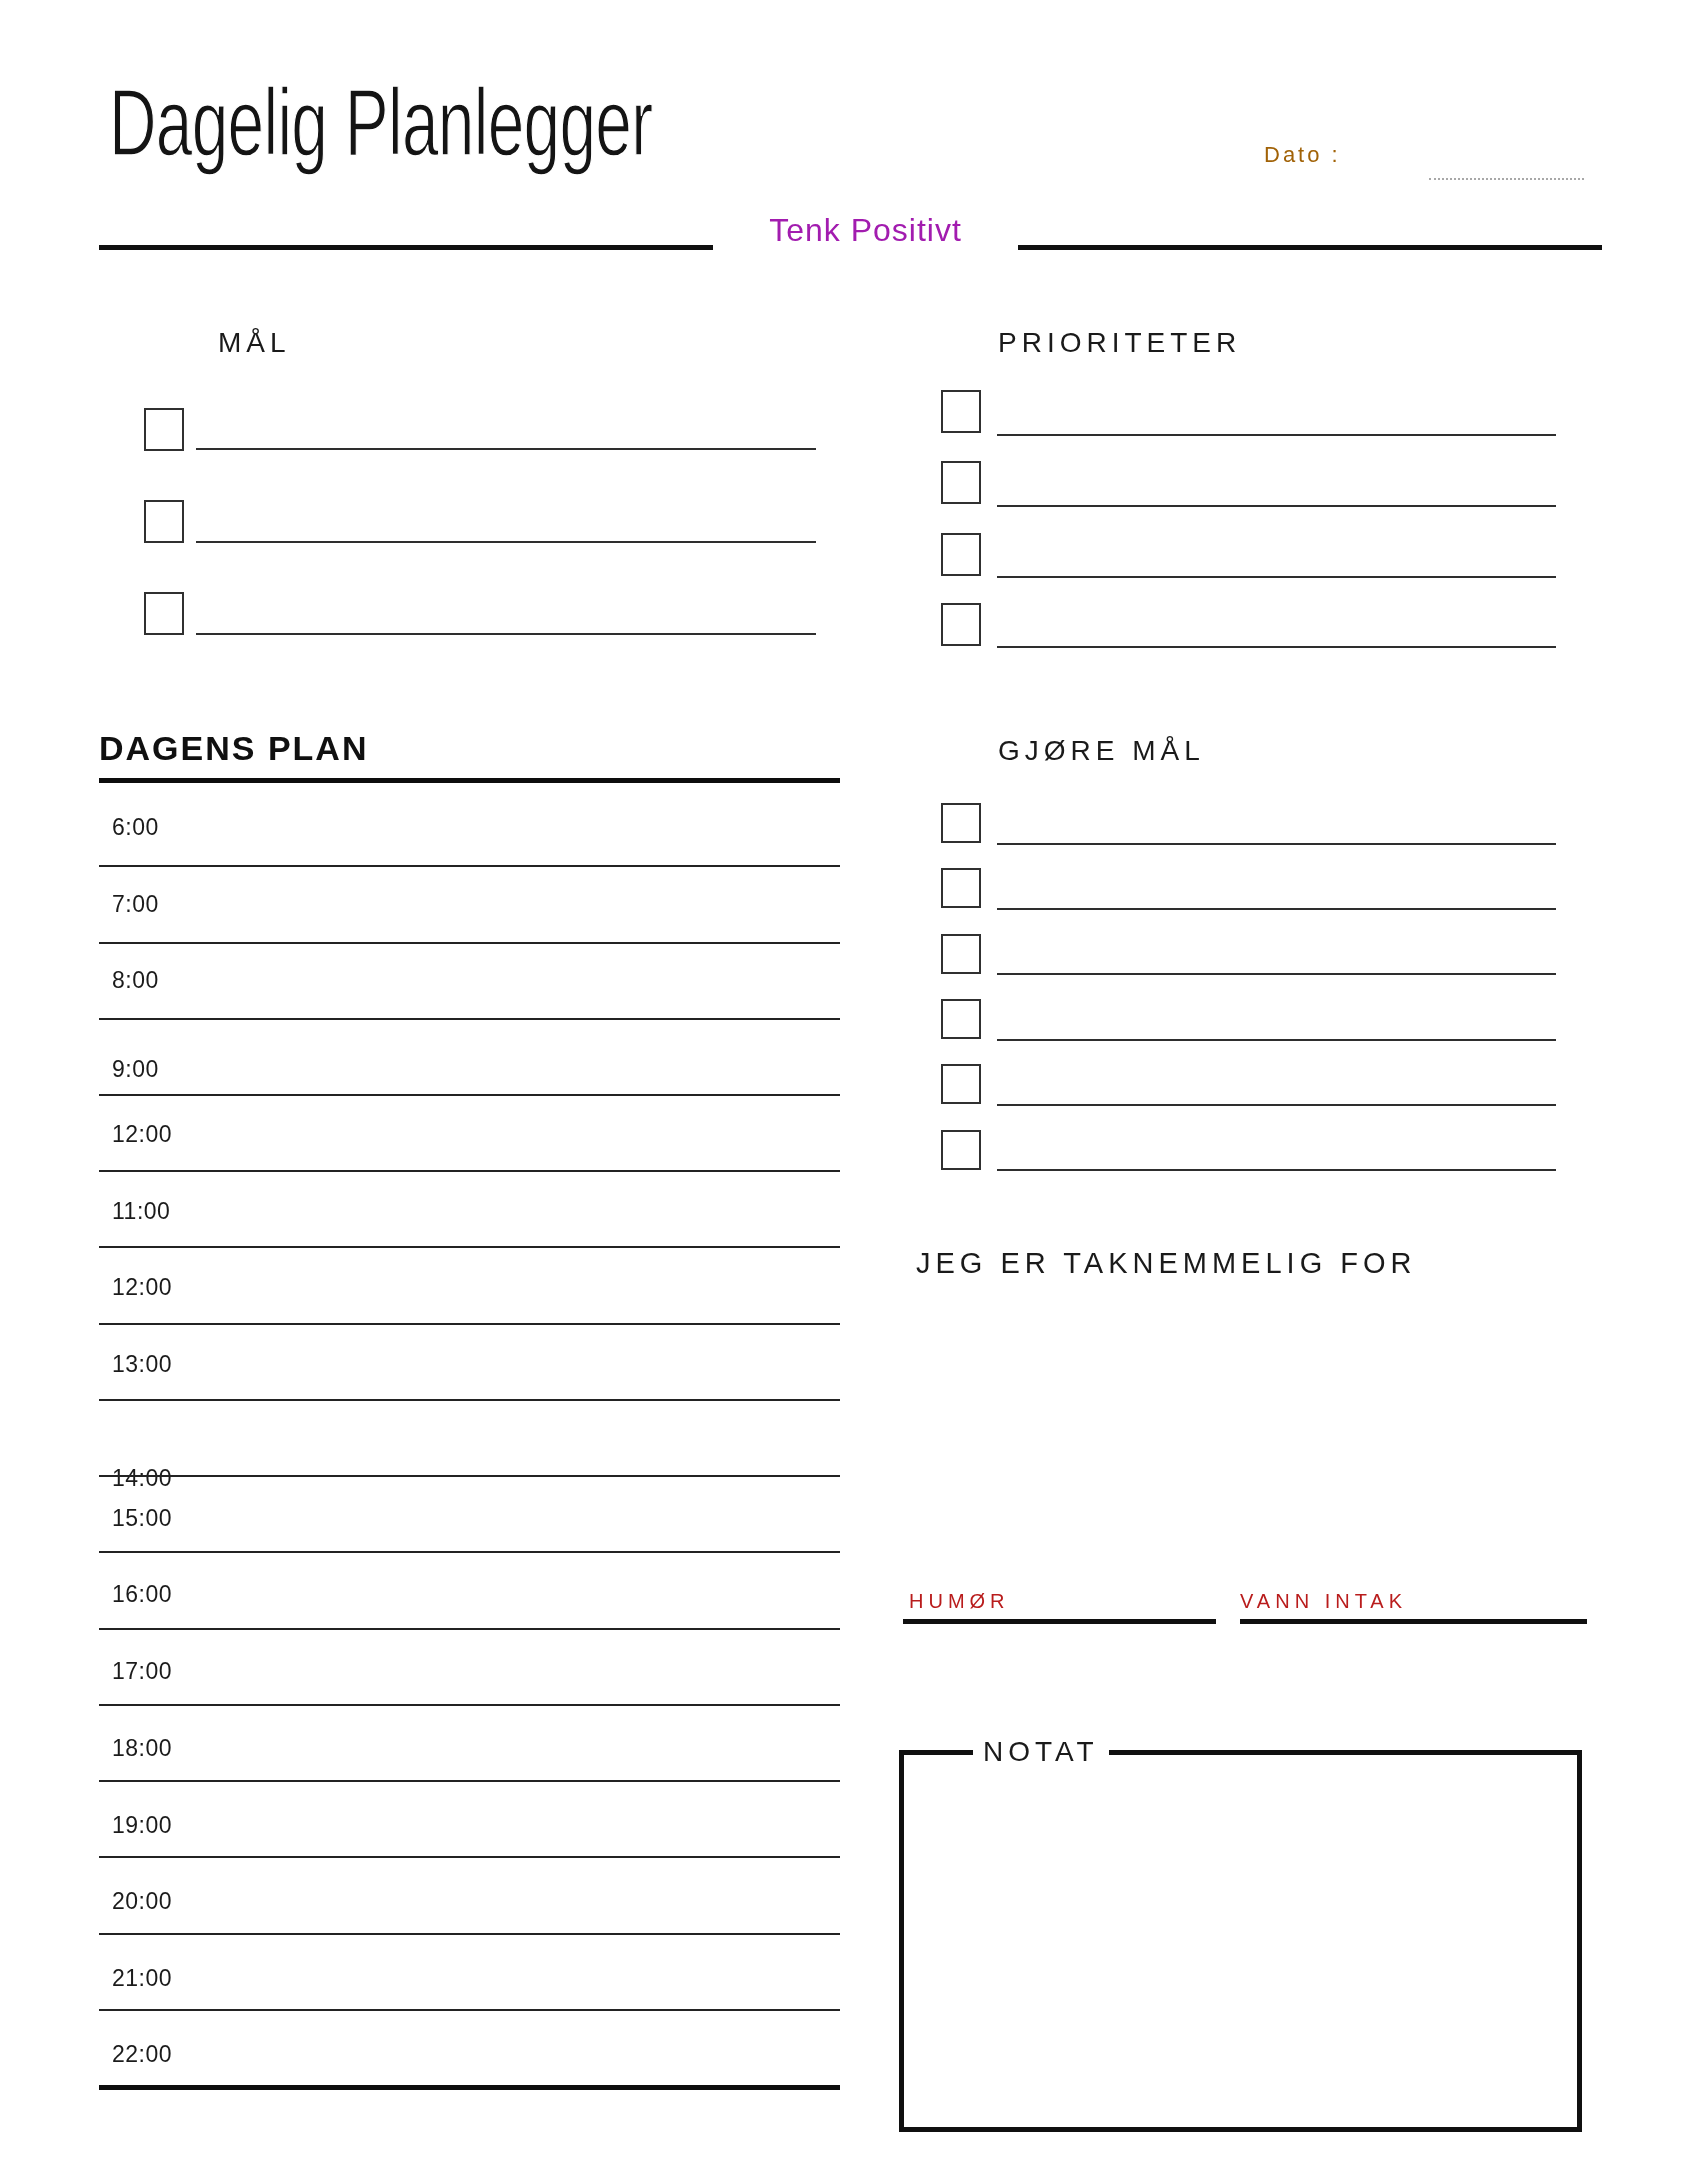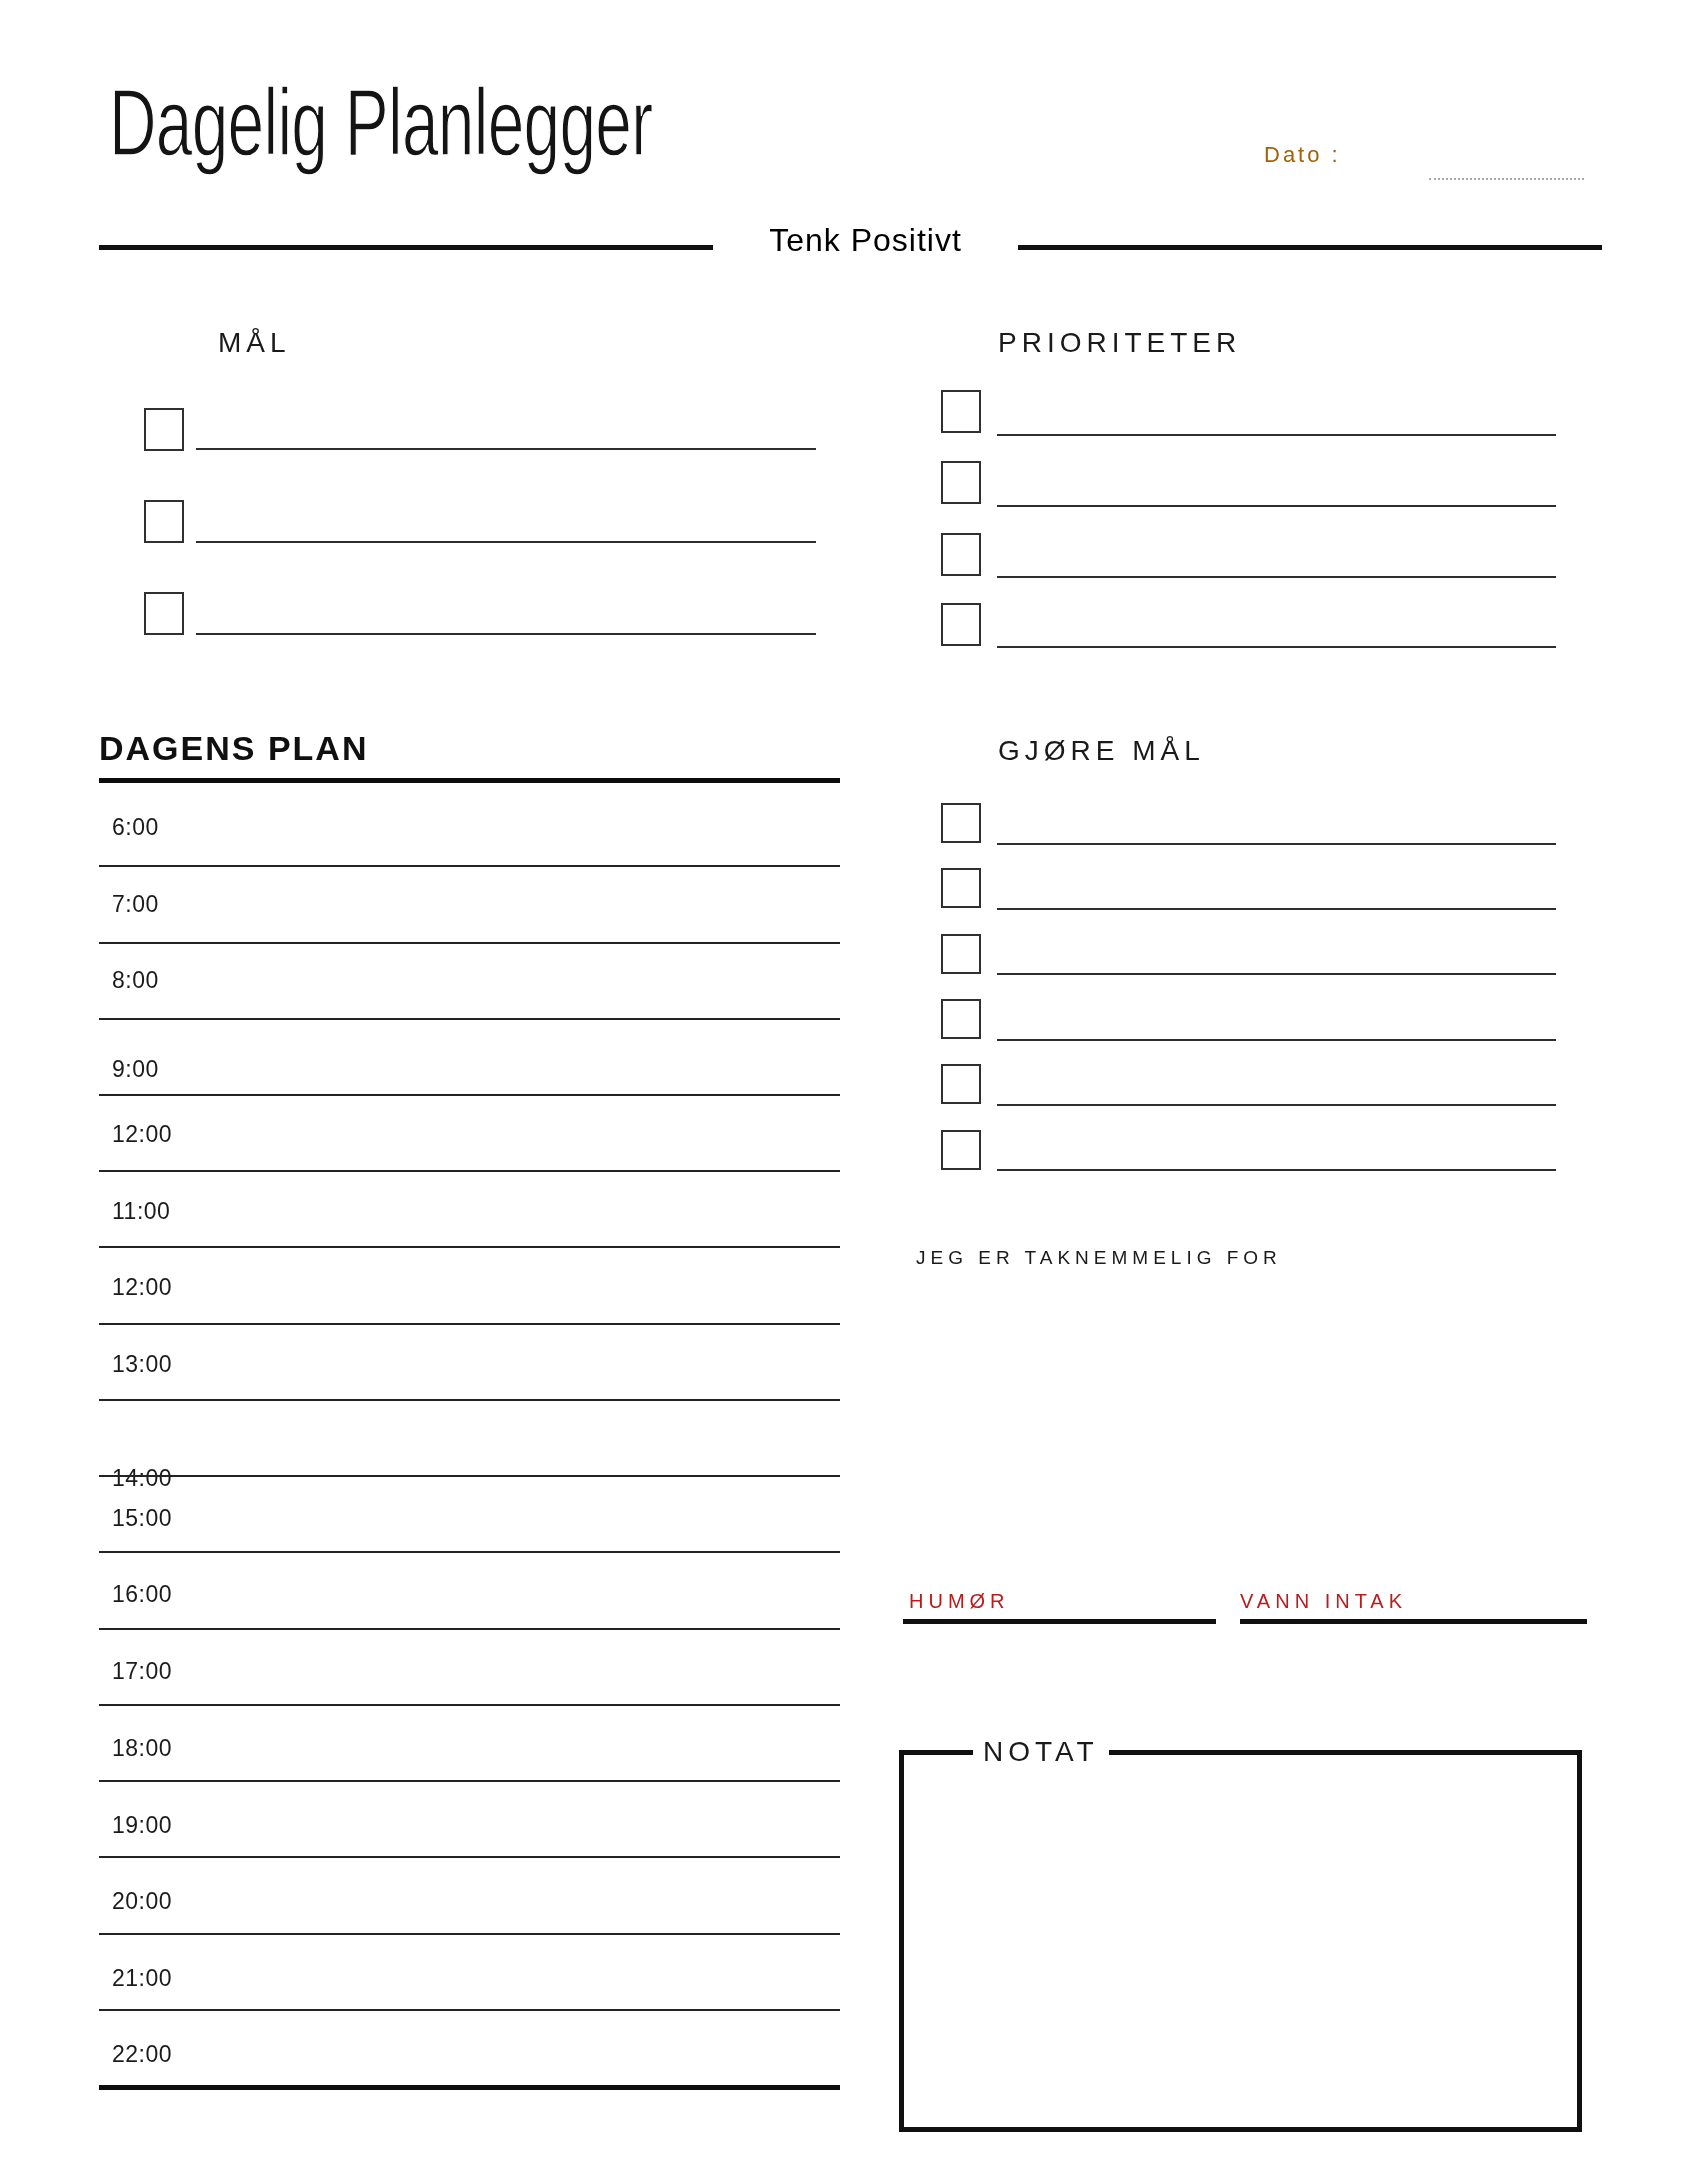"Tenk Positivt" .tagline { color: #000000 -> #a21caf; top: 222px -> 212px }
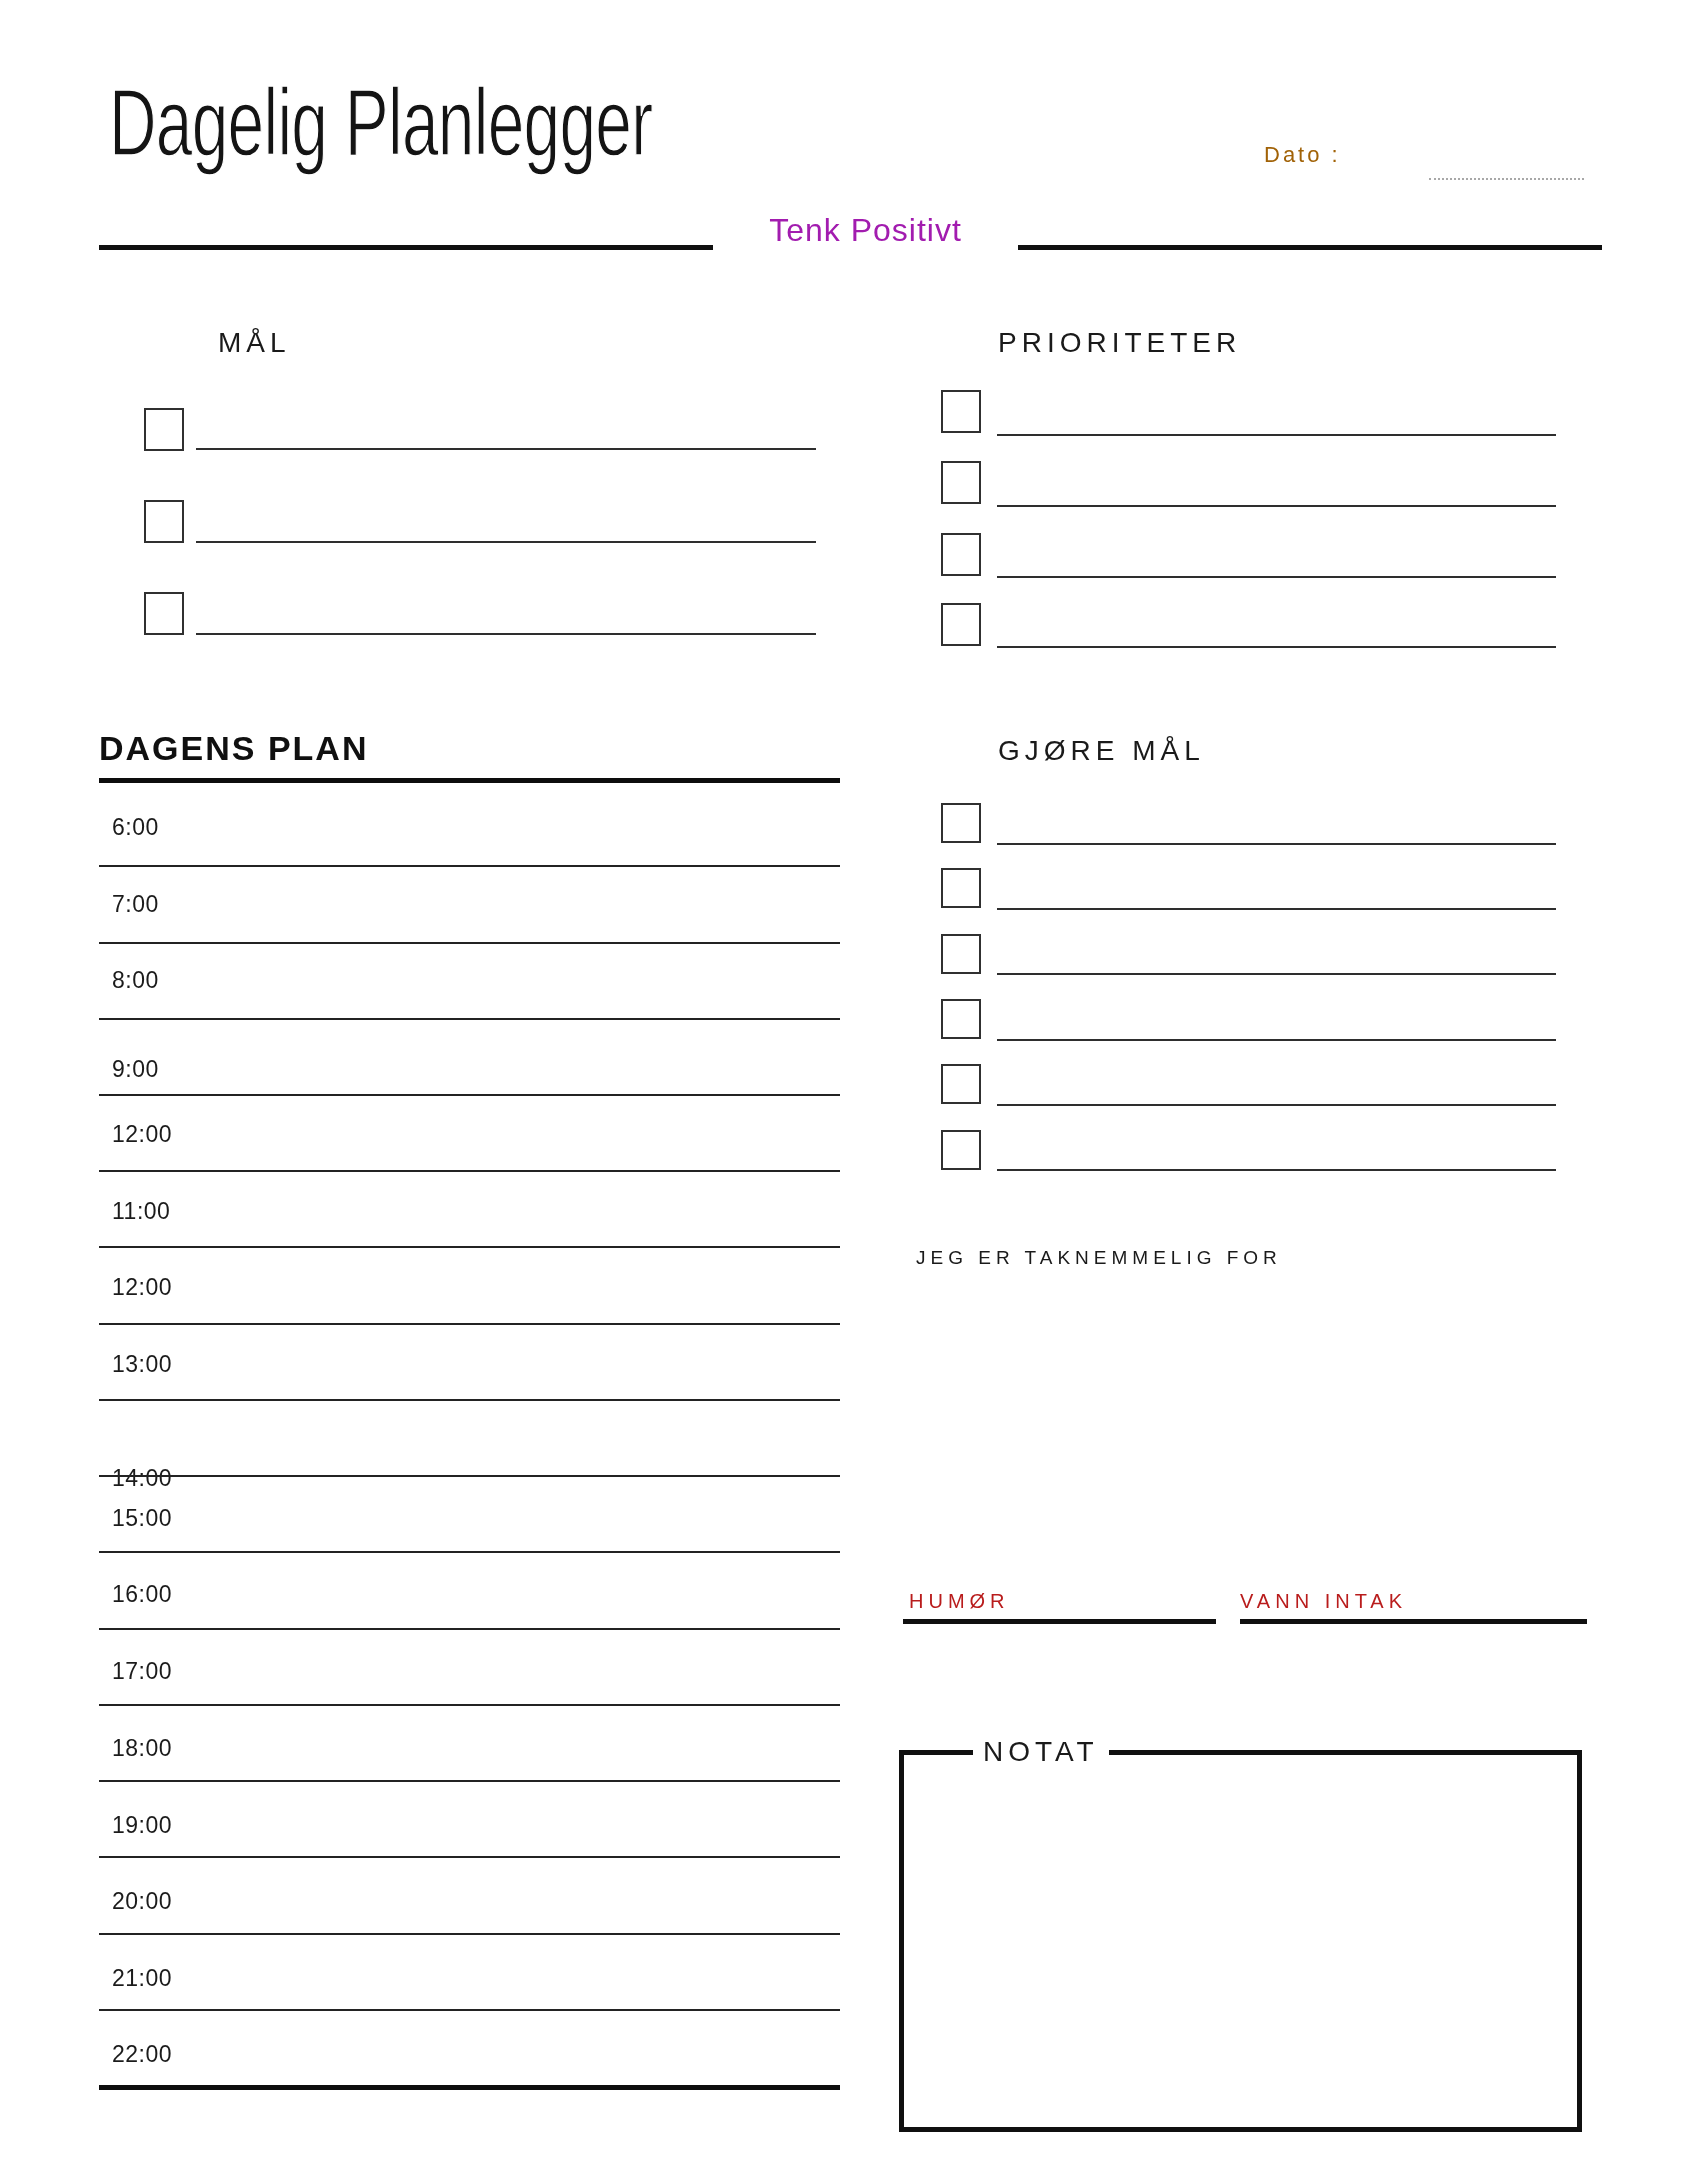"JEG ER TAKNEMMELIG FOR" div.abs { font-size: 19px -> 29px }
